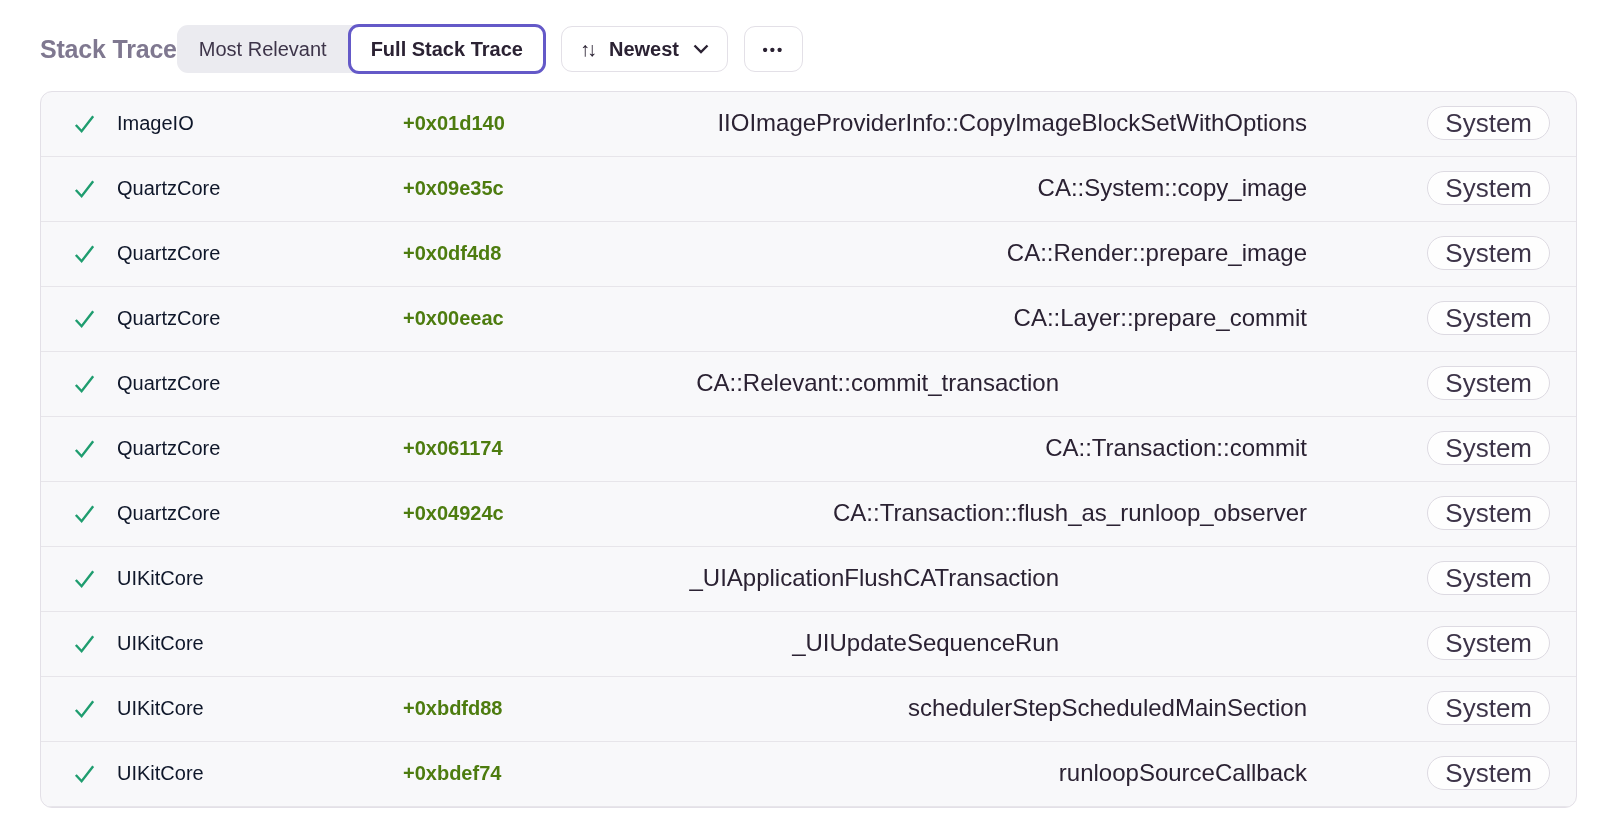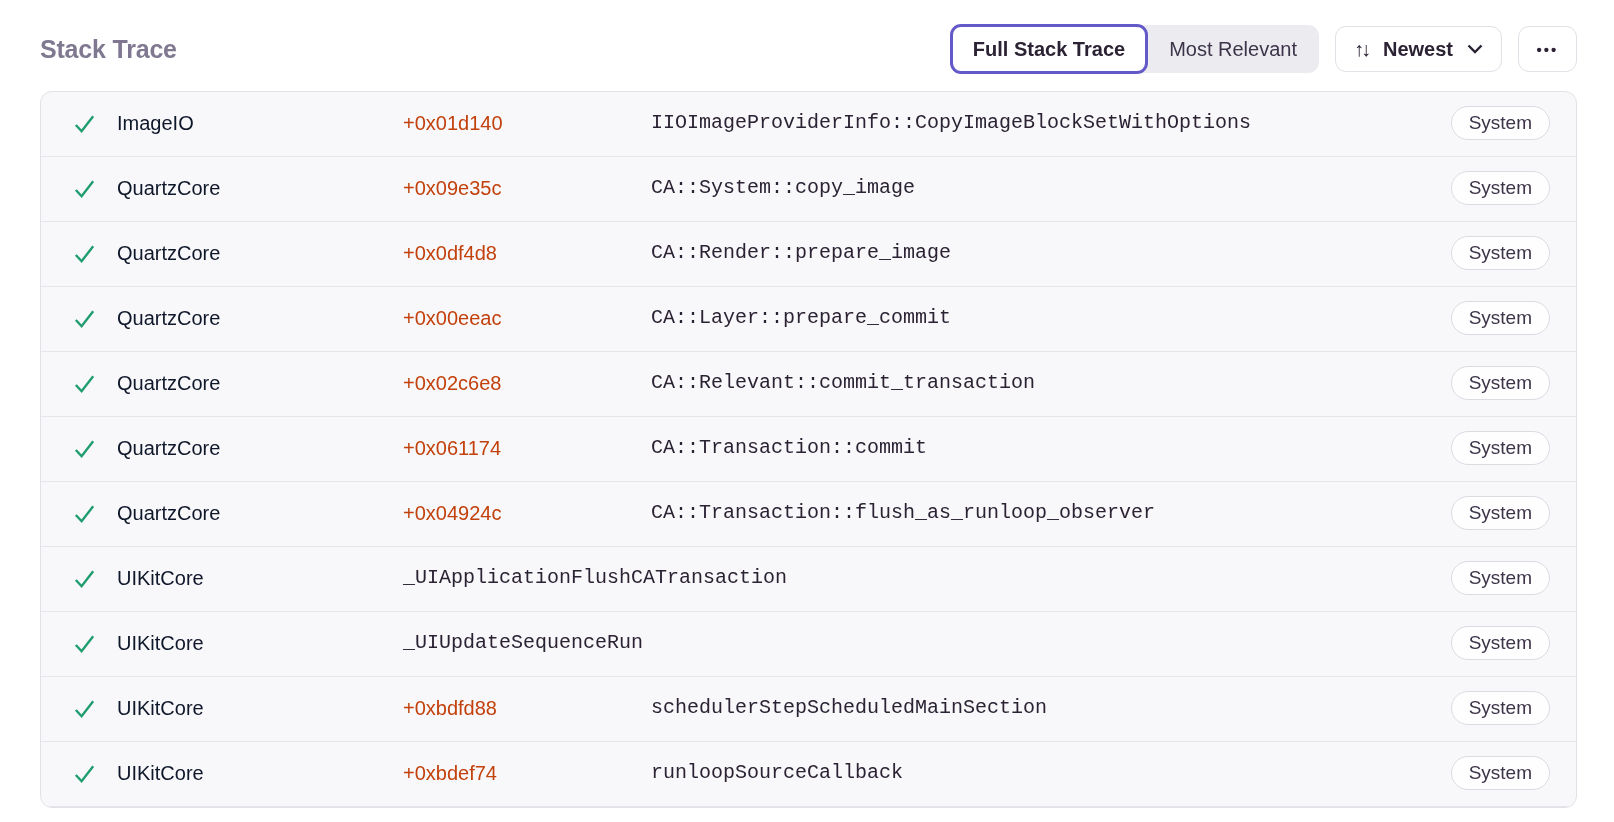"Stack Trace" .header { gap: 28px -> none; justify-content: space-between -> none }
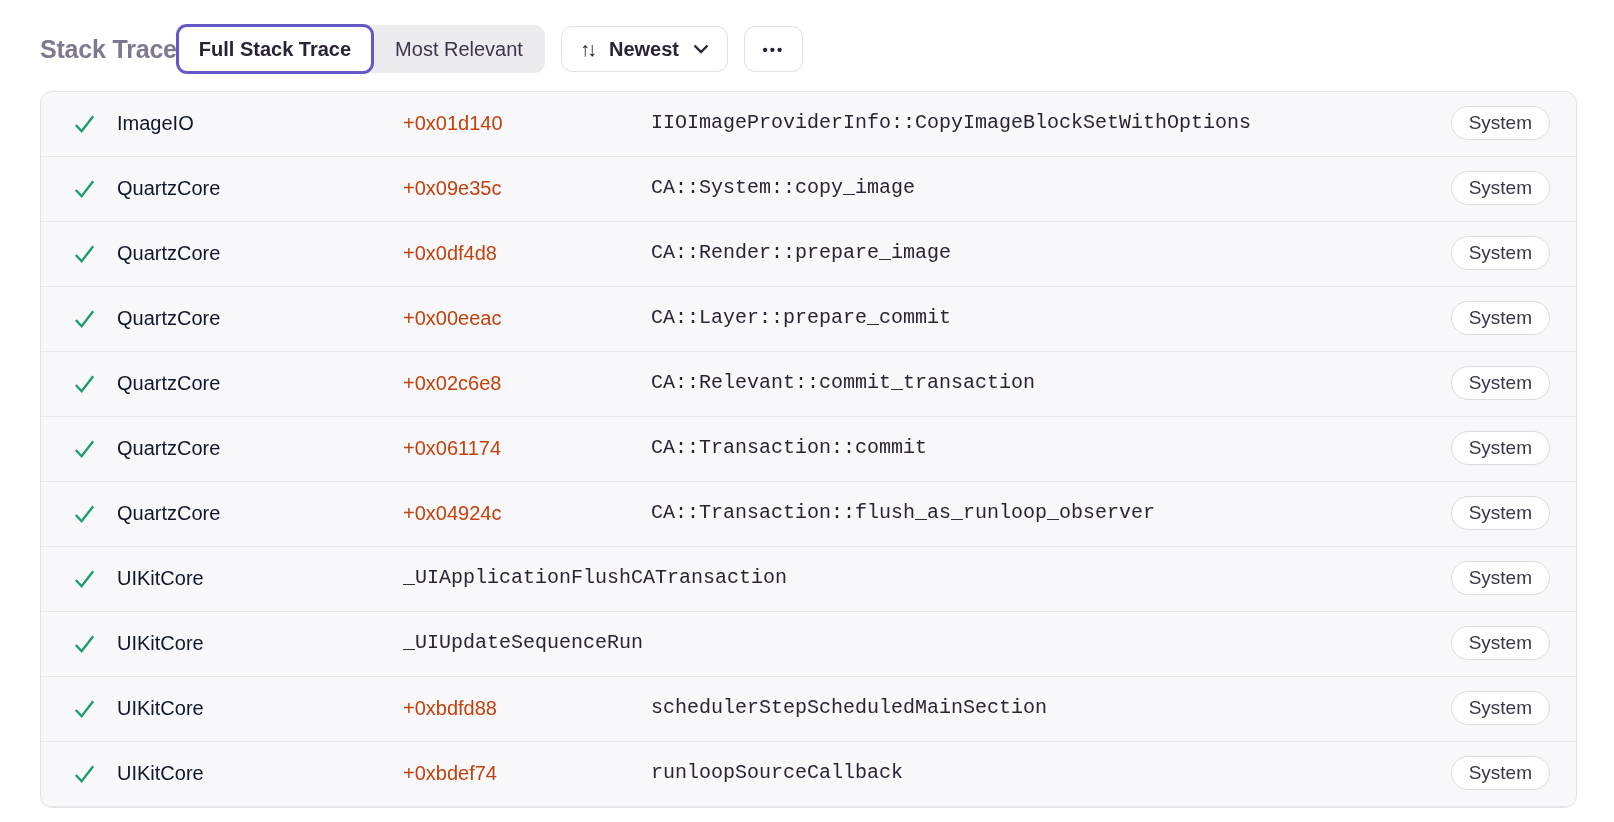"Full Stack Trace" button.seg-btn { order: before "Most Relevant" -> after "Most Relevant" }
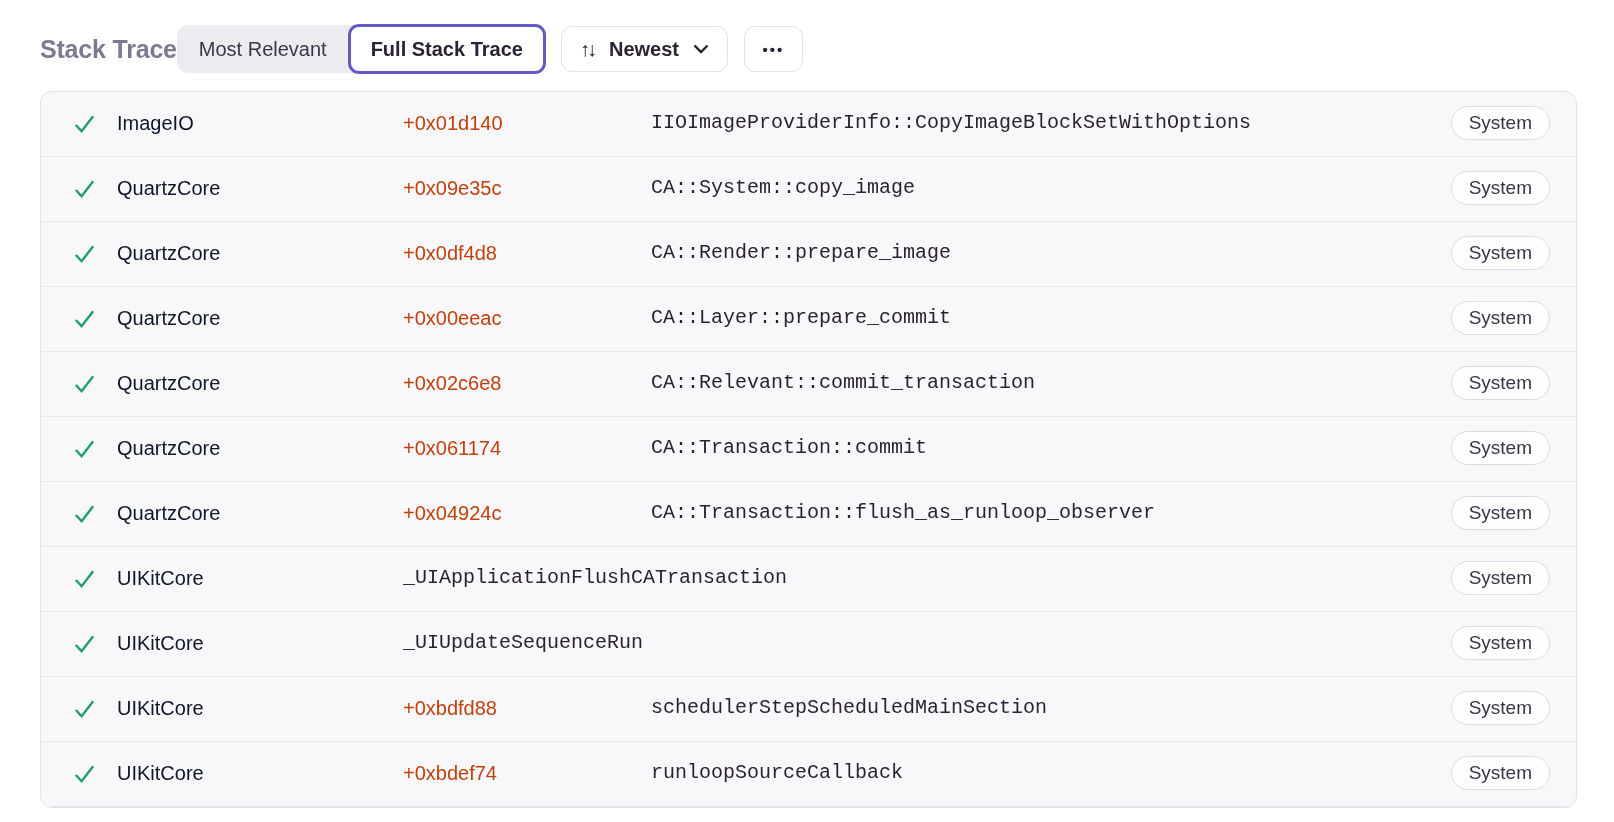"+0x01d140" .cell-address { color: #c2410c -> #4d7c0f; font-weight: none -> bold }
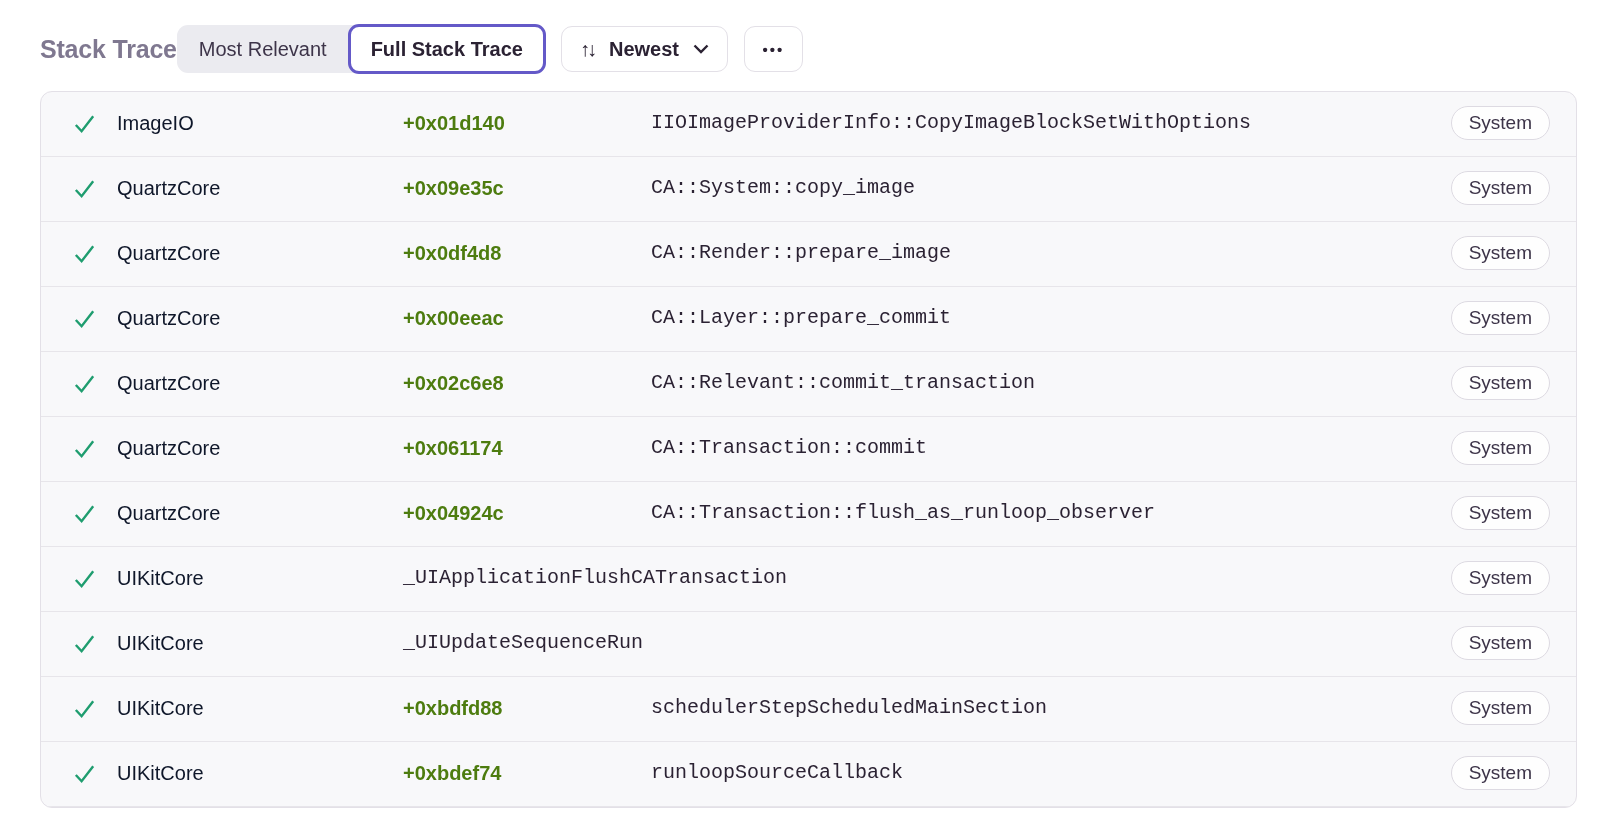"IIOImageProviderInfo::CopyImageBlockSetW" .cell-function { font-family: Liberation Mono, monospace -> Liberation Sans, sans-serif; font-size: 20px -> 24px; text-align: none -> right }
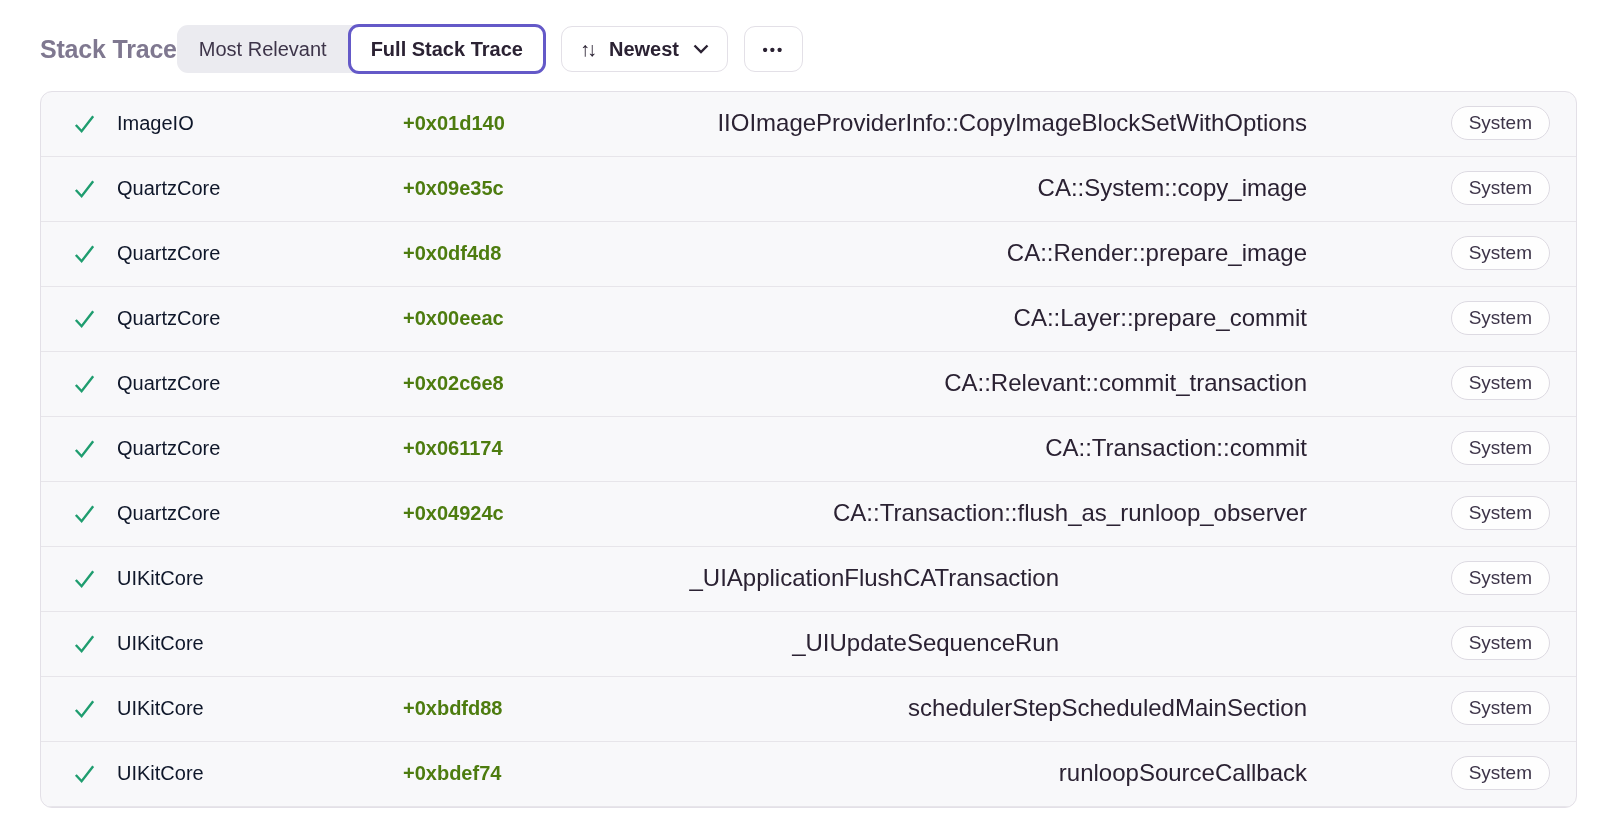"System" .badge { font-size: 19px -> 26px }
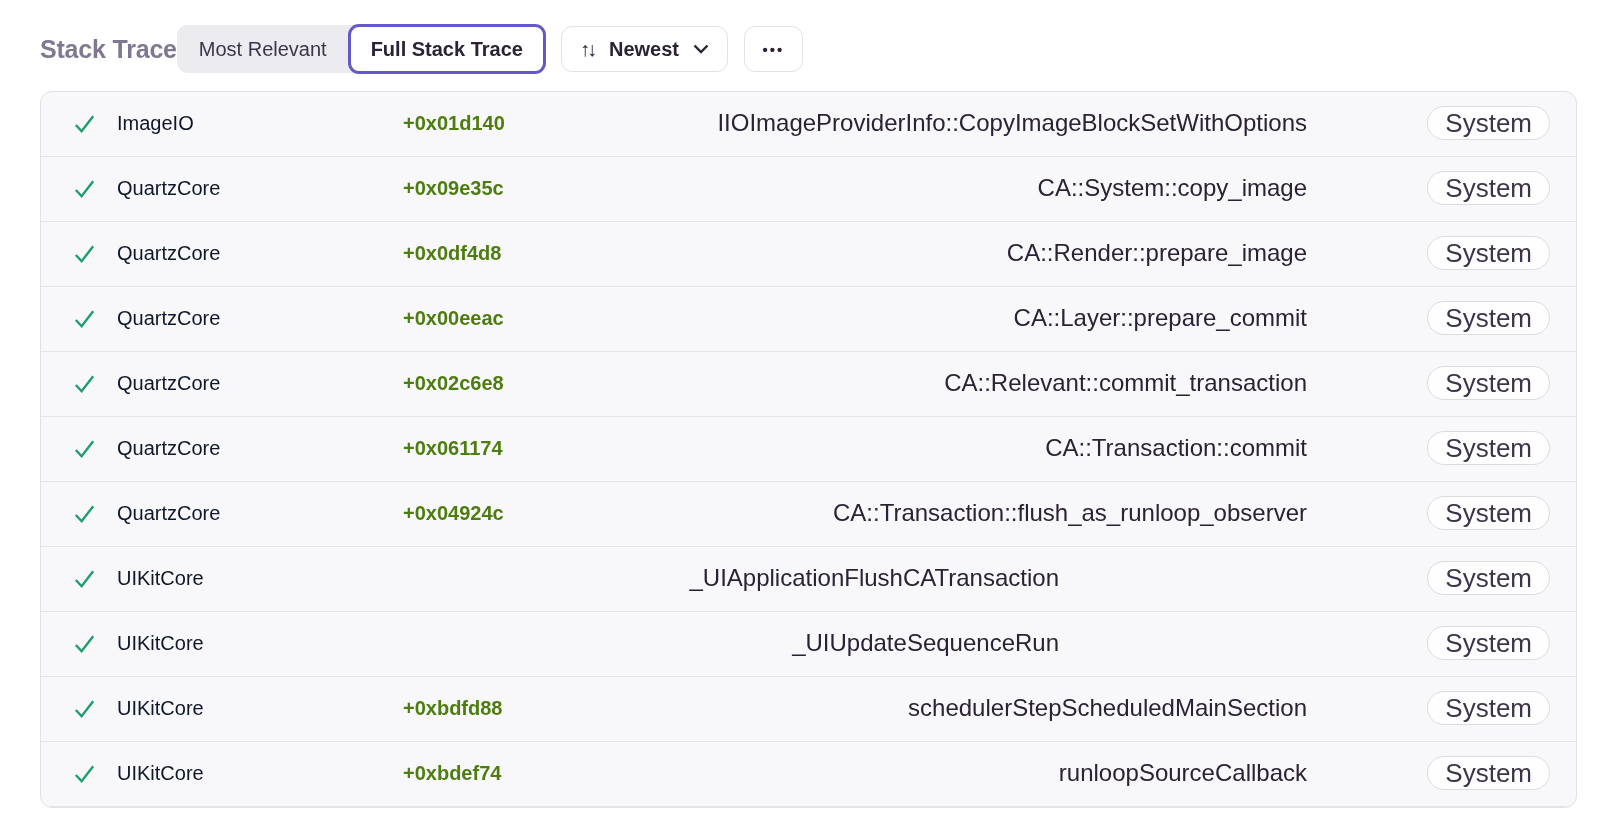"+0x02c6e8" a.cell-address { html: <a>+0x02c6e8</a> -> none }
